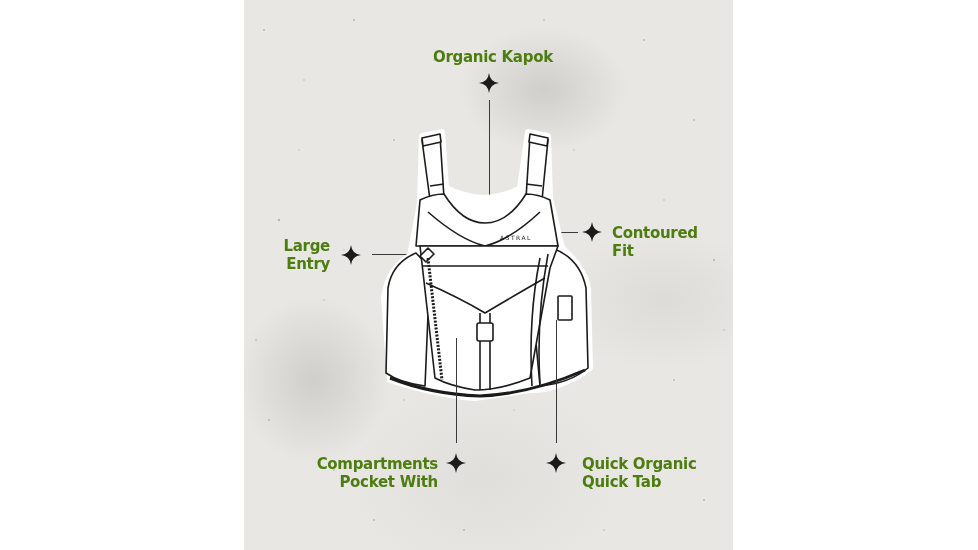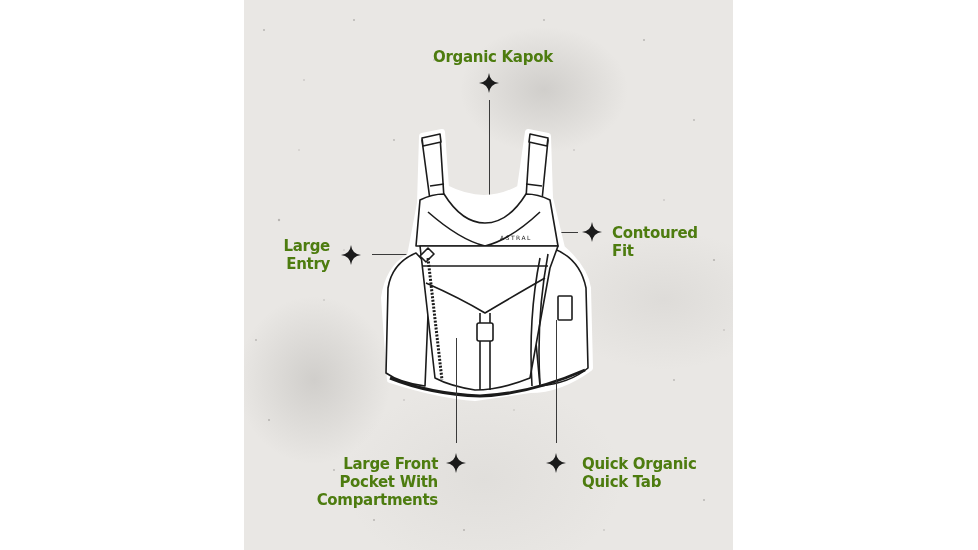"Large Front" span.line { html: <span>Large Front</span> -> none }
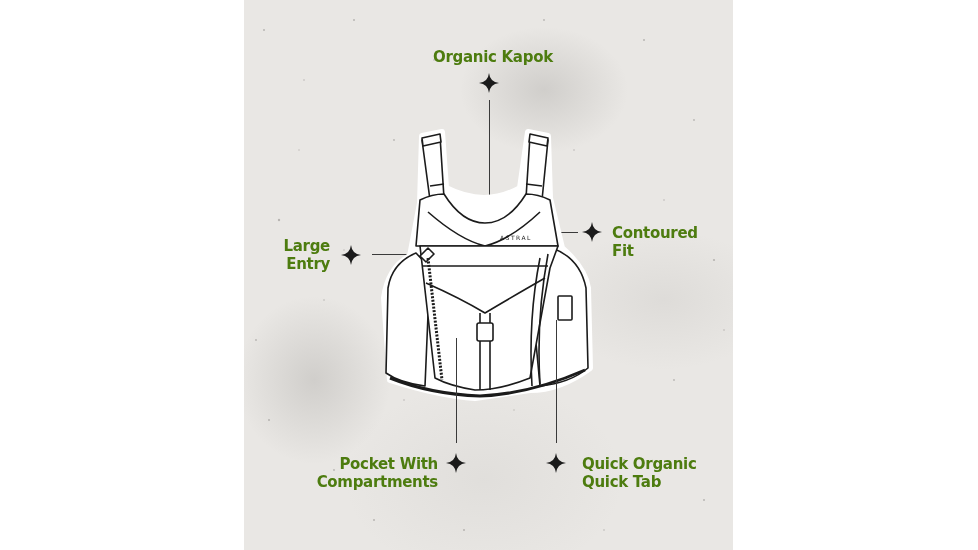"Pocket With" span.line { order: before "Compartments" -> after "Compartments" }
